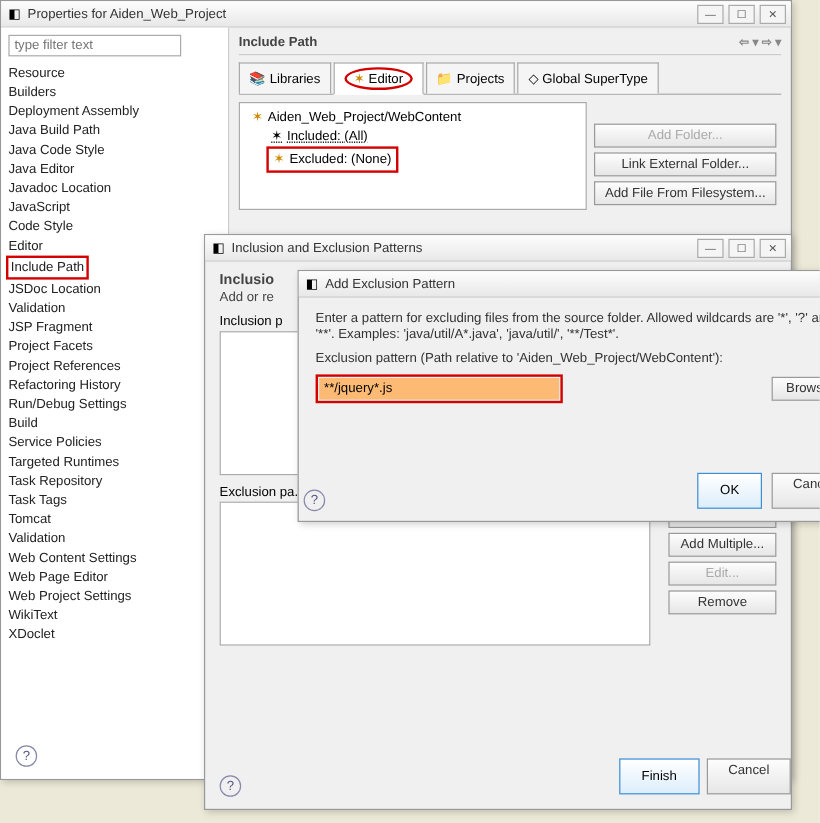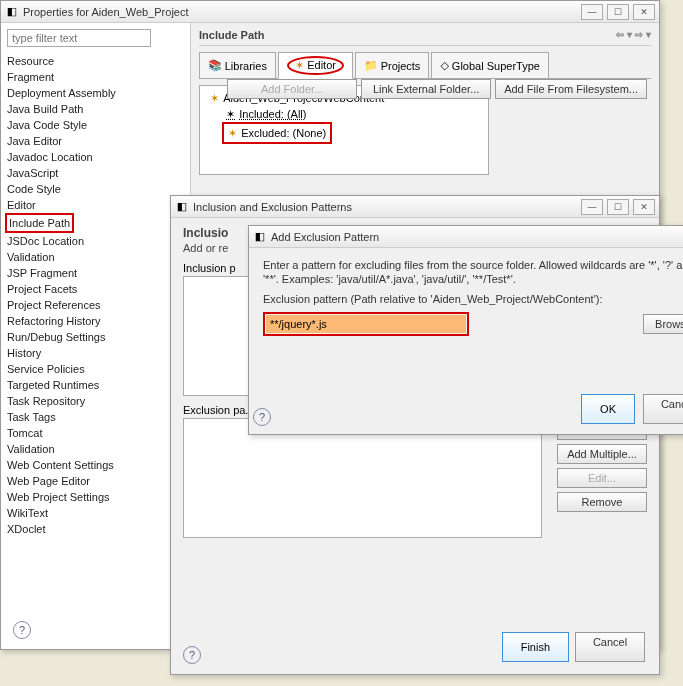"Fragment" div.item { text: Fragment -> Builders }
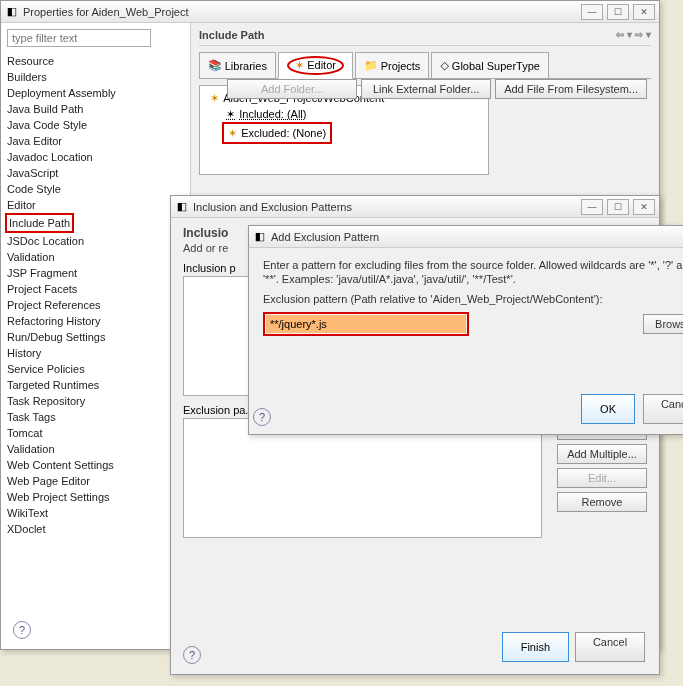"Add Folder..." .right-btns { flex-direction: none -> column; top: 56px -> 80px }
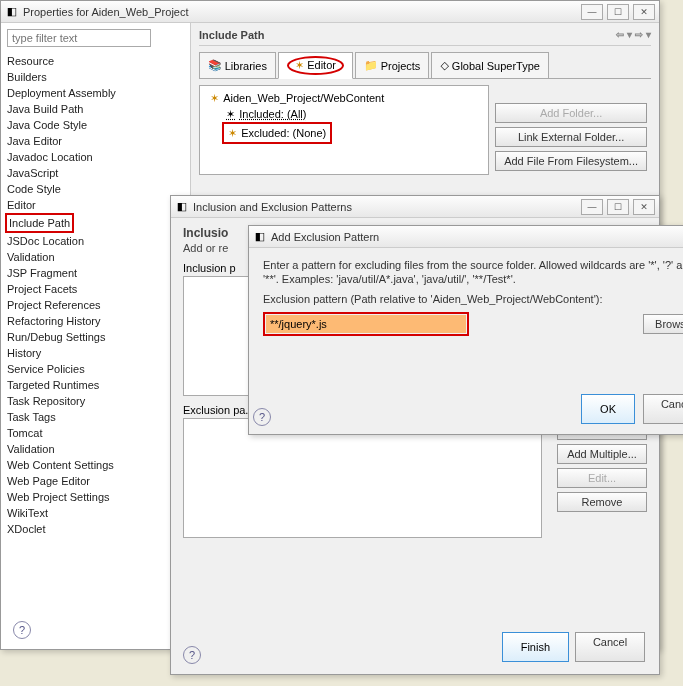"History" div.item { text: History -> Build }
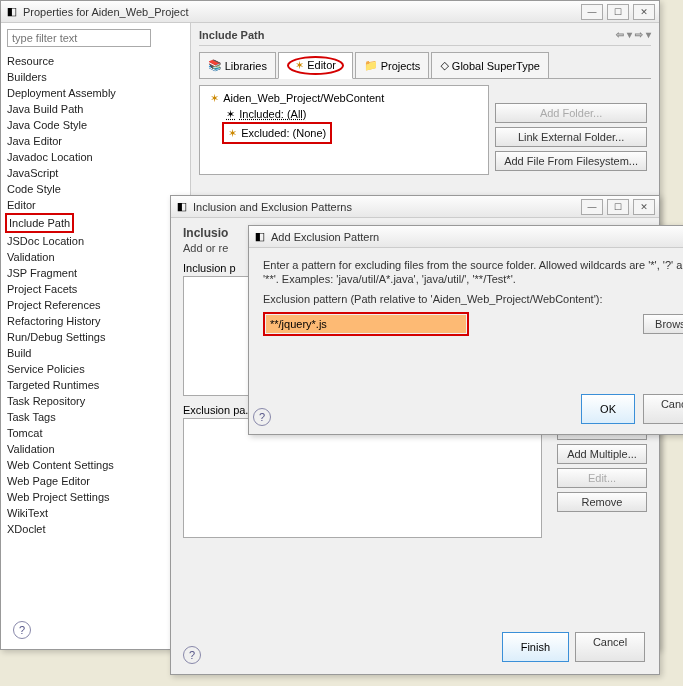"Finish" .footer-btns { right: 14px -> 0 }
